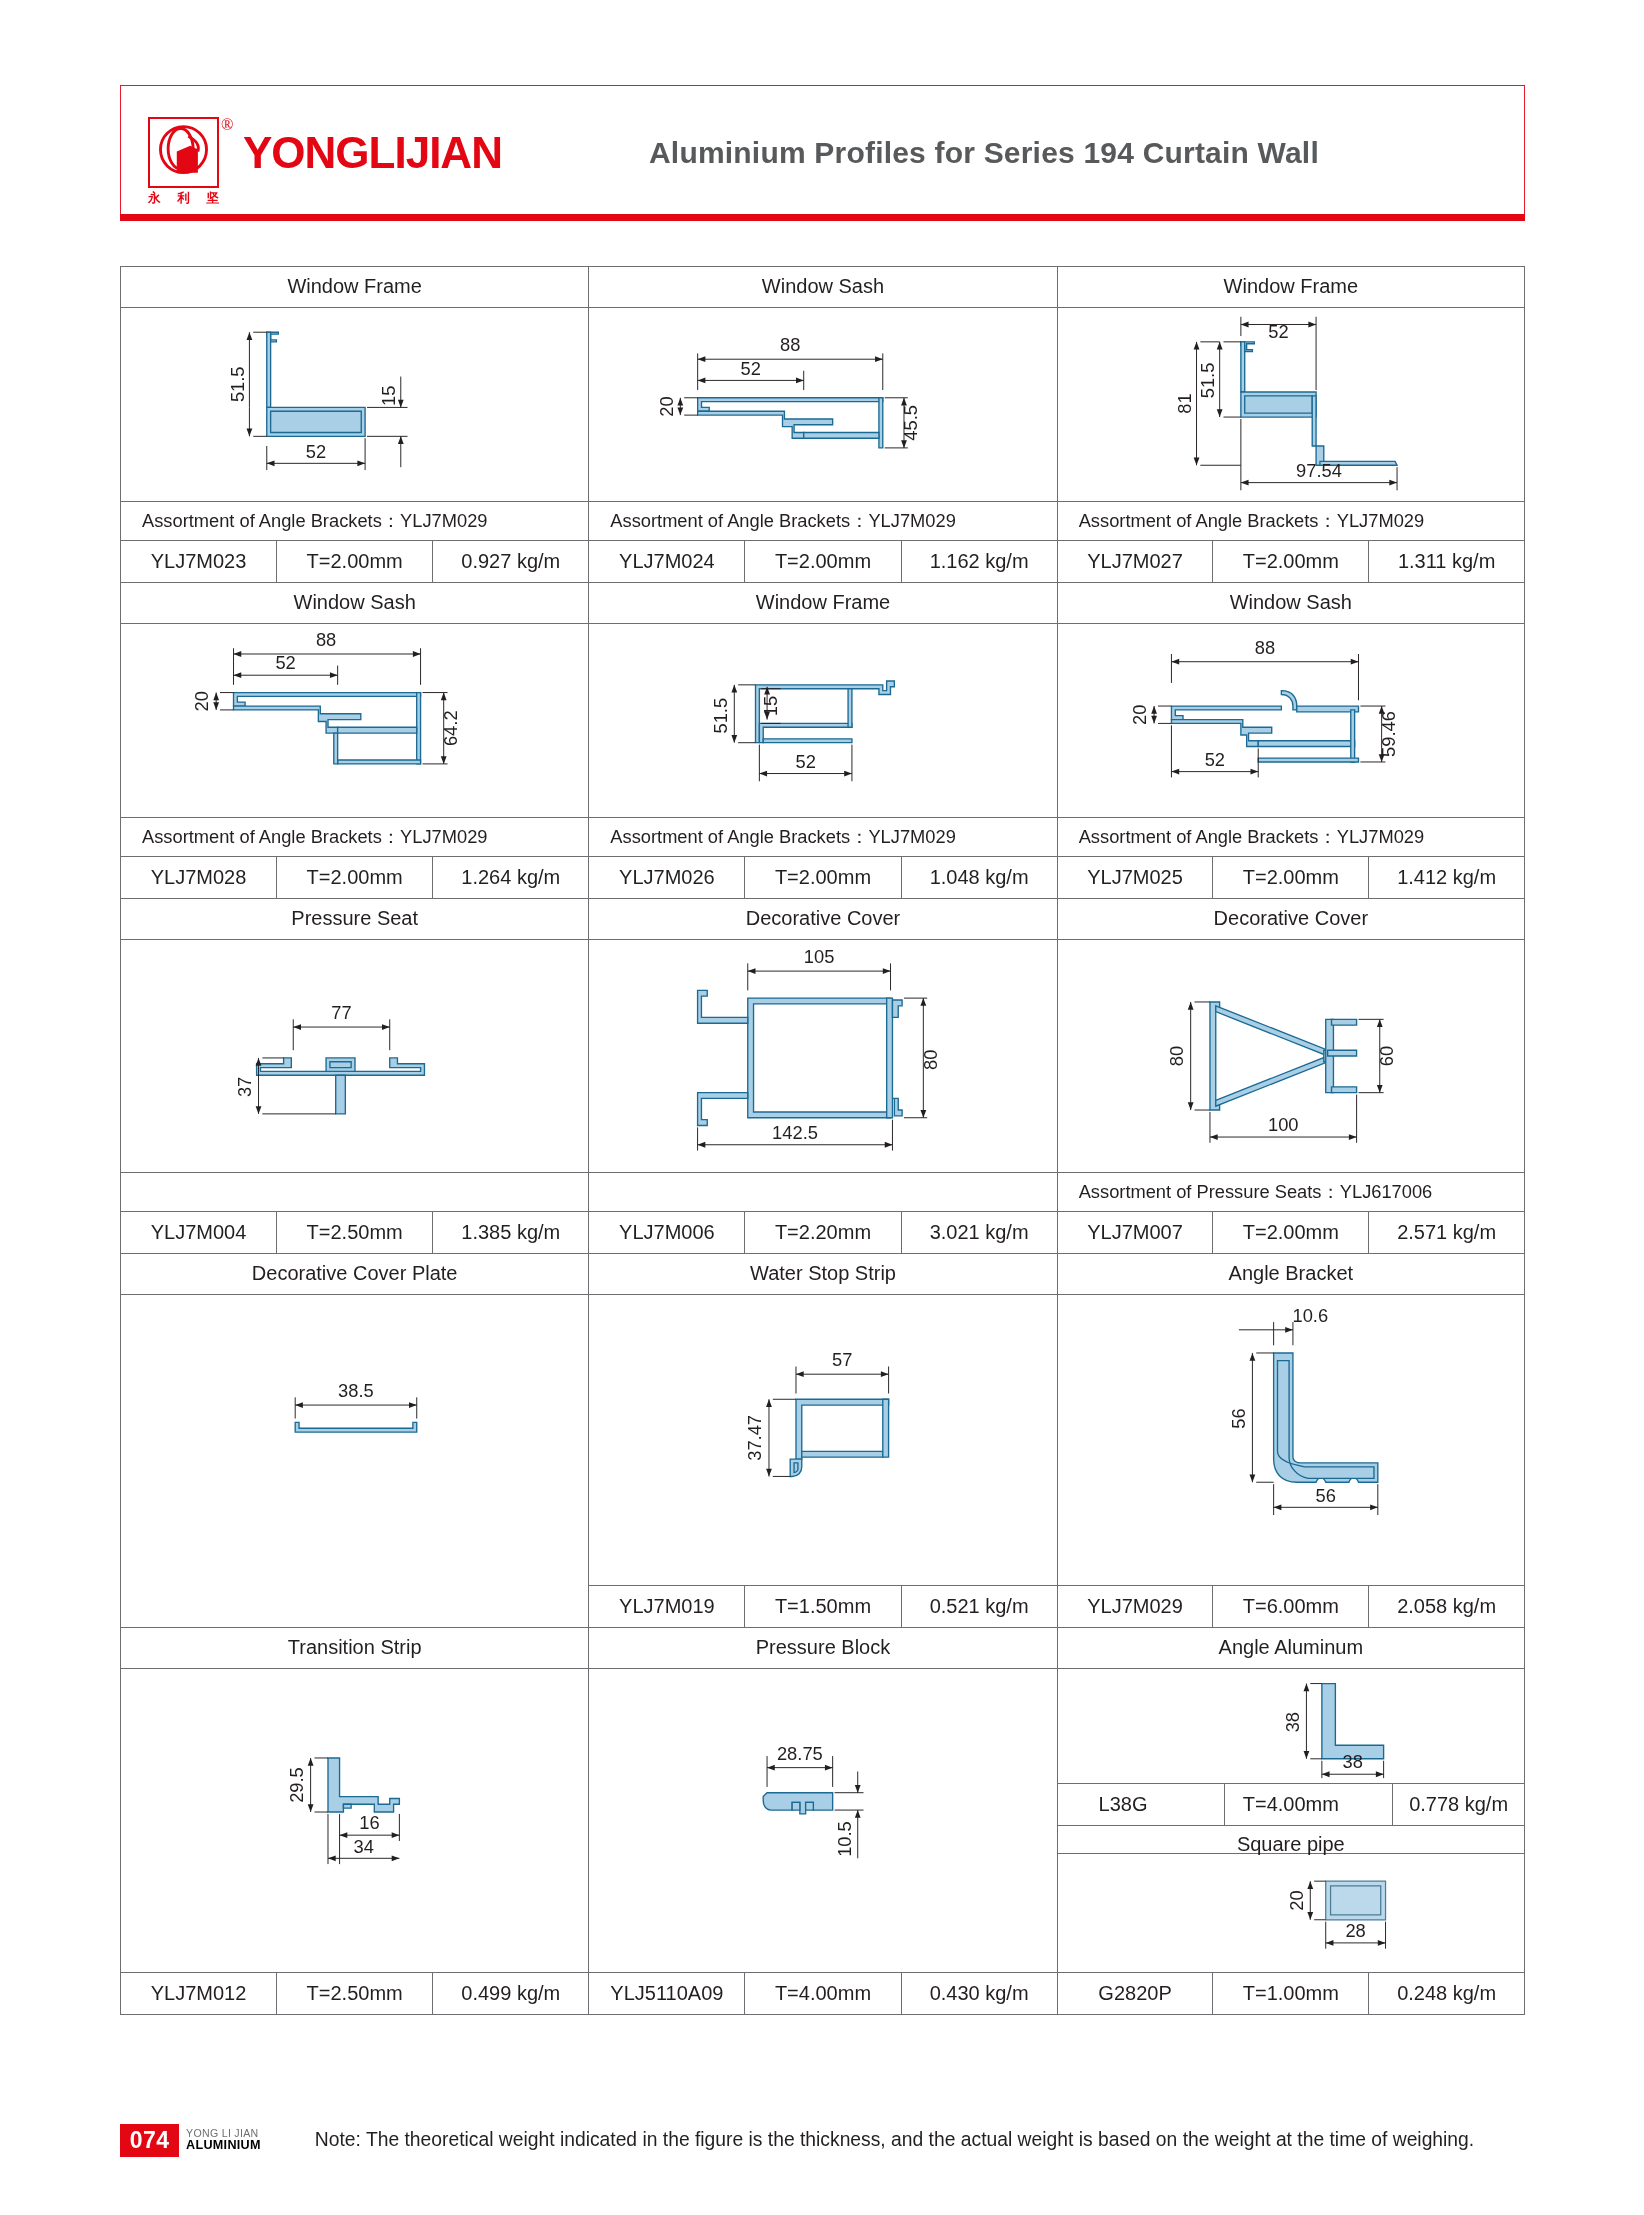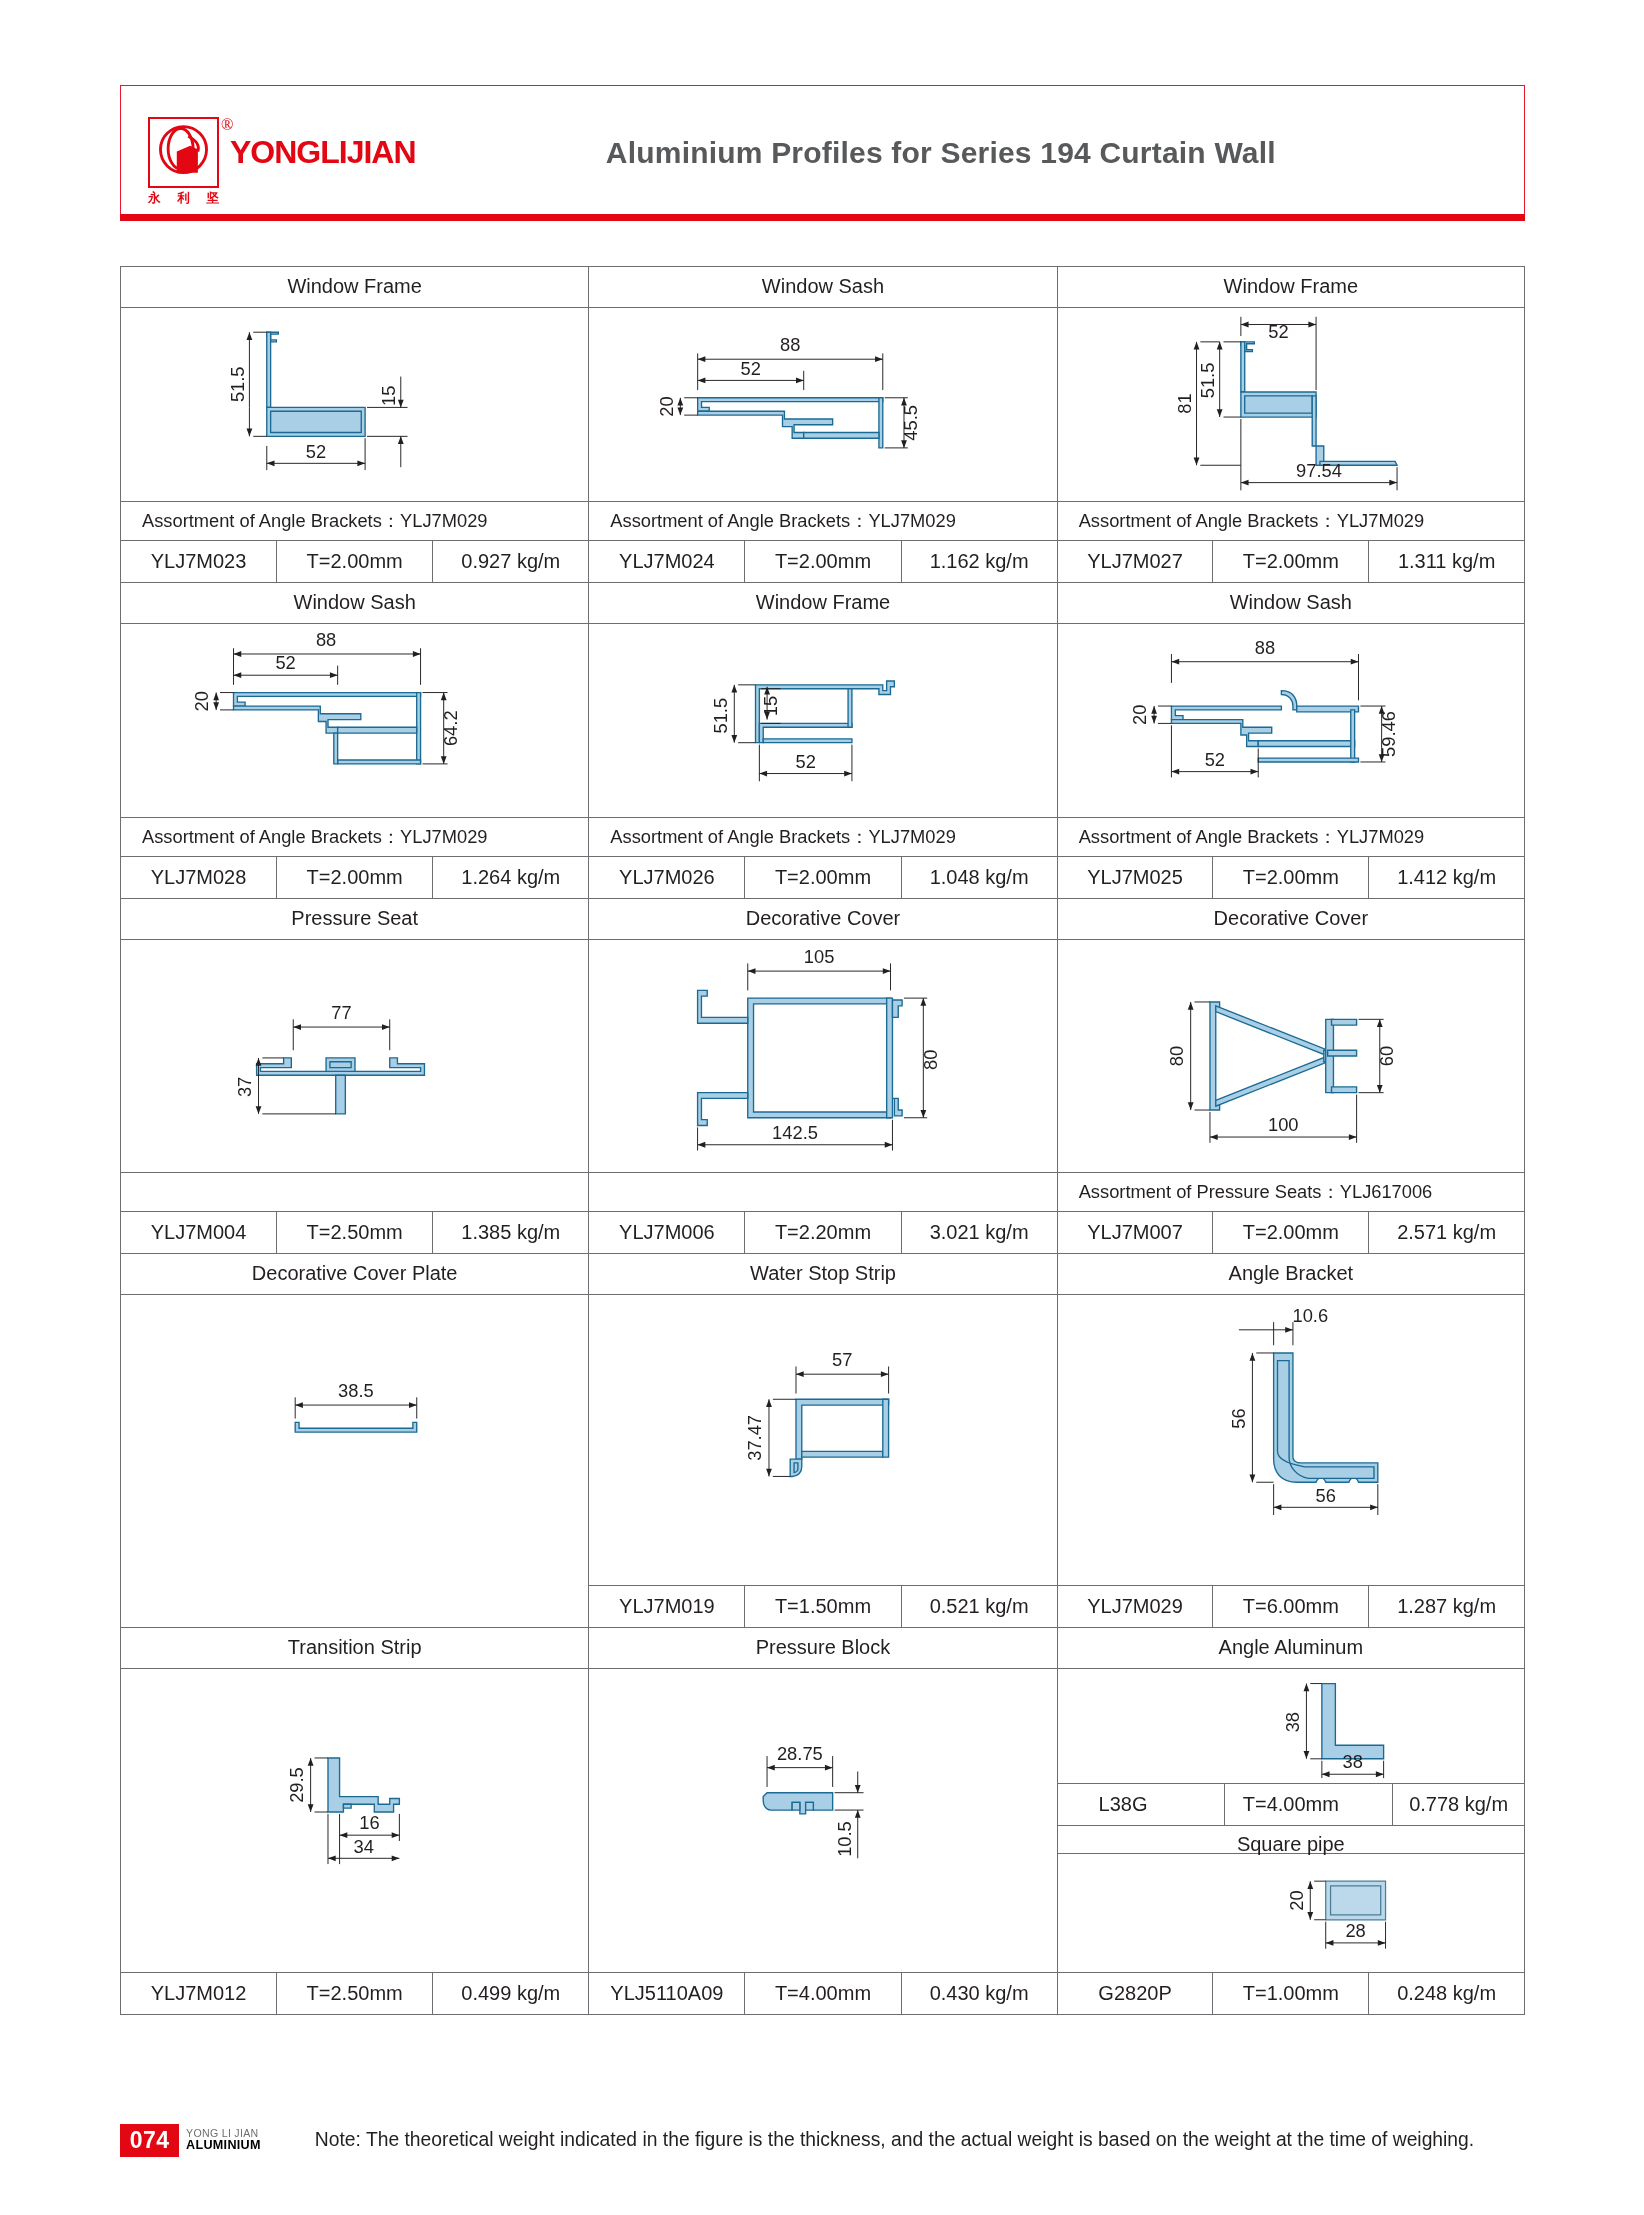"YONGLIJIAN" .logo-word { font-size: 32px -> 44px; margin-left: 11px -> 24px }
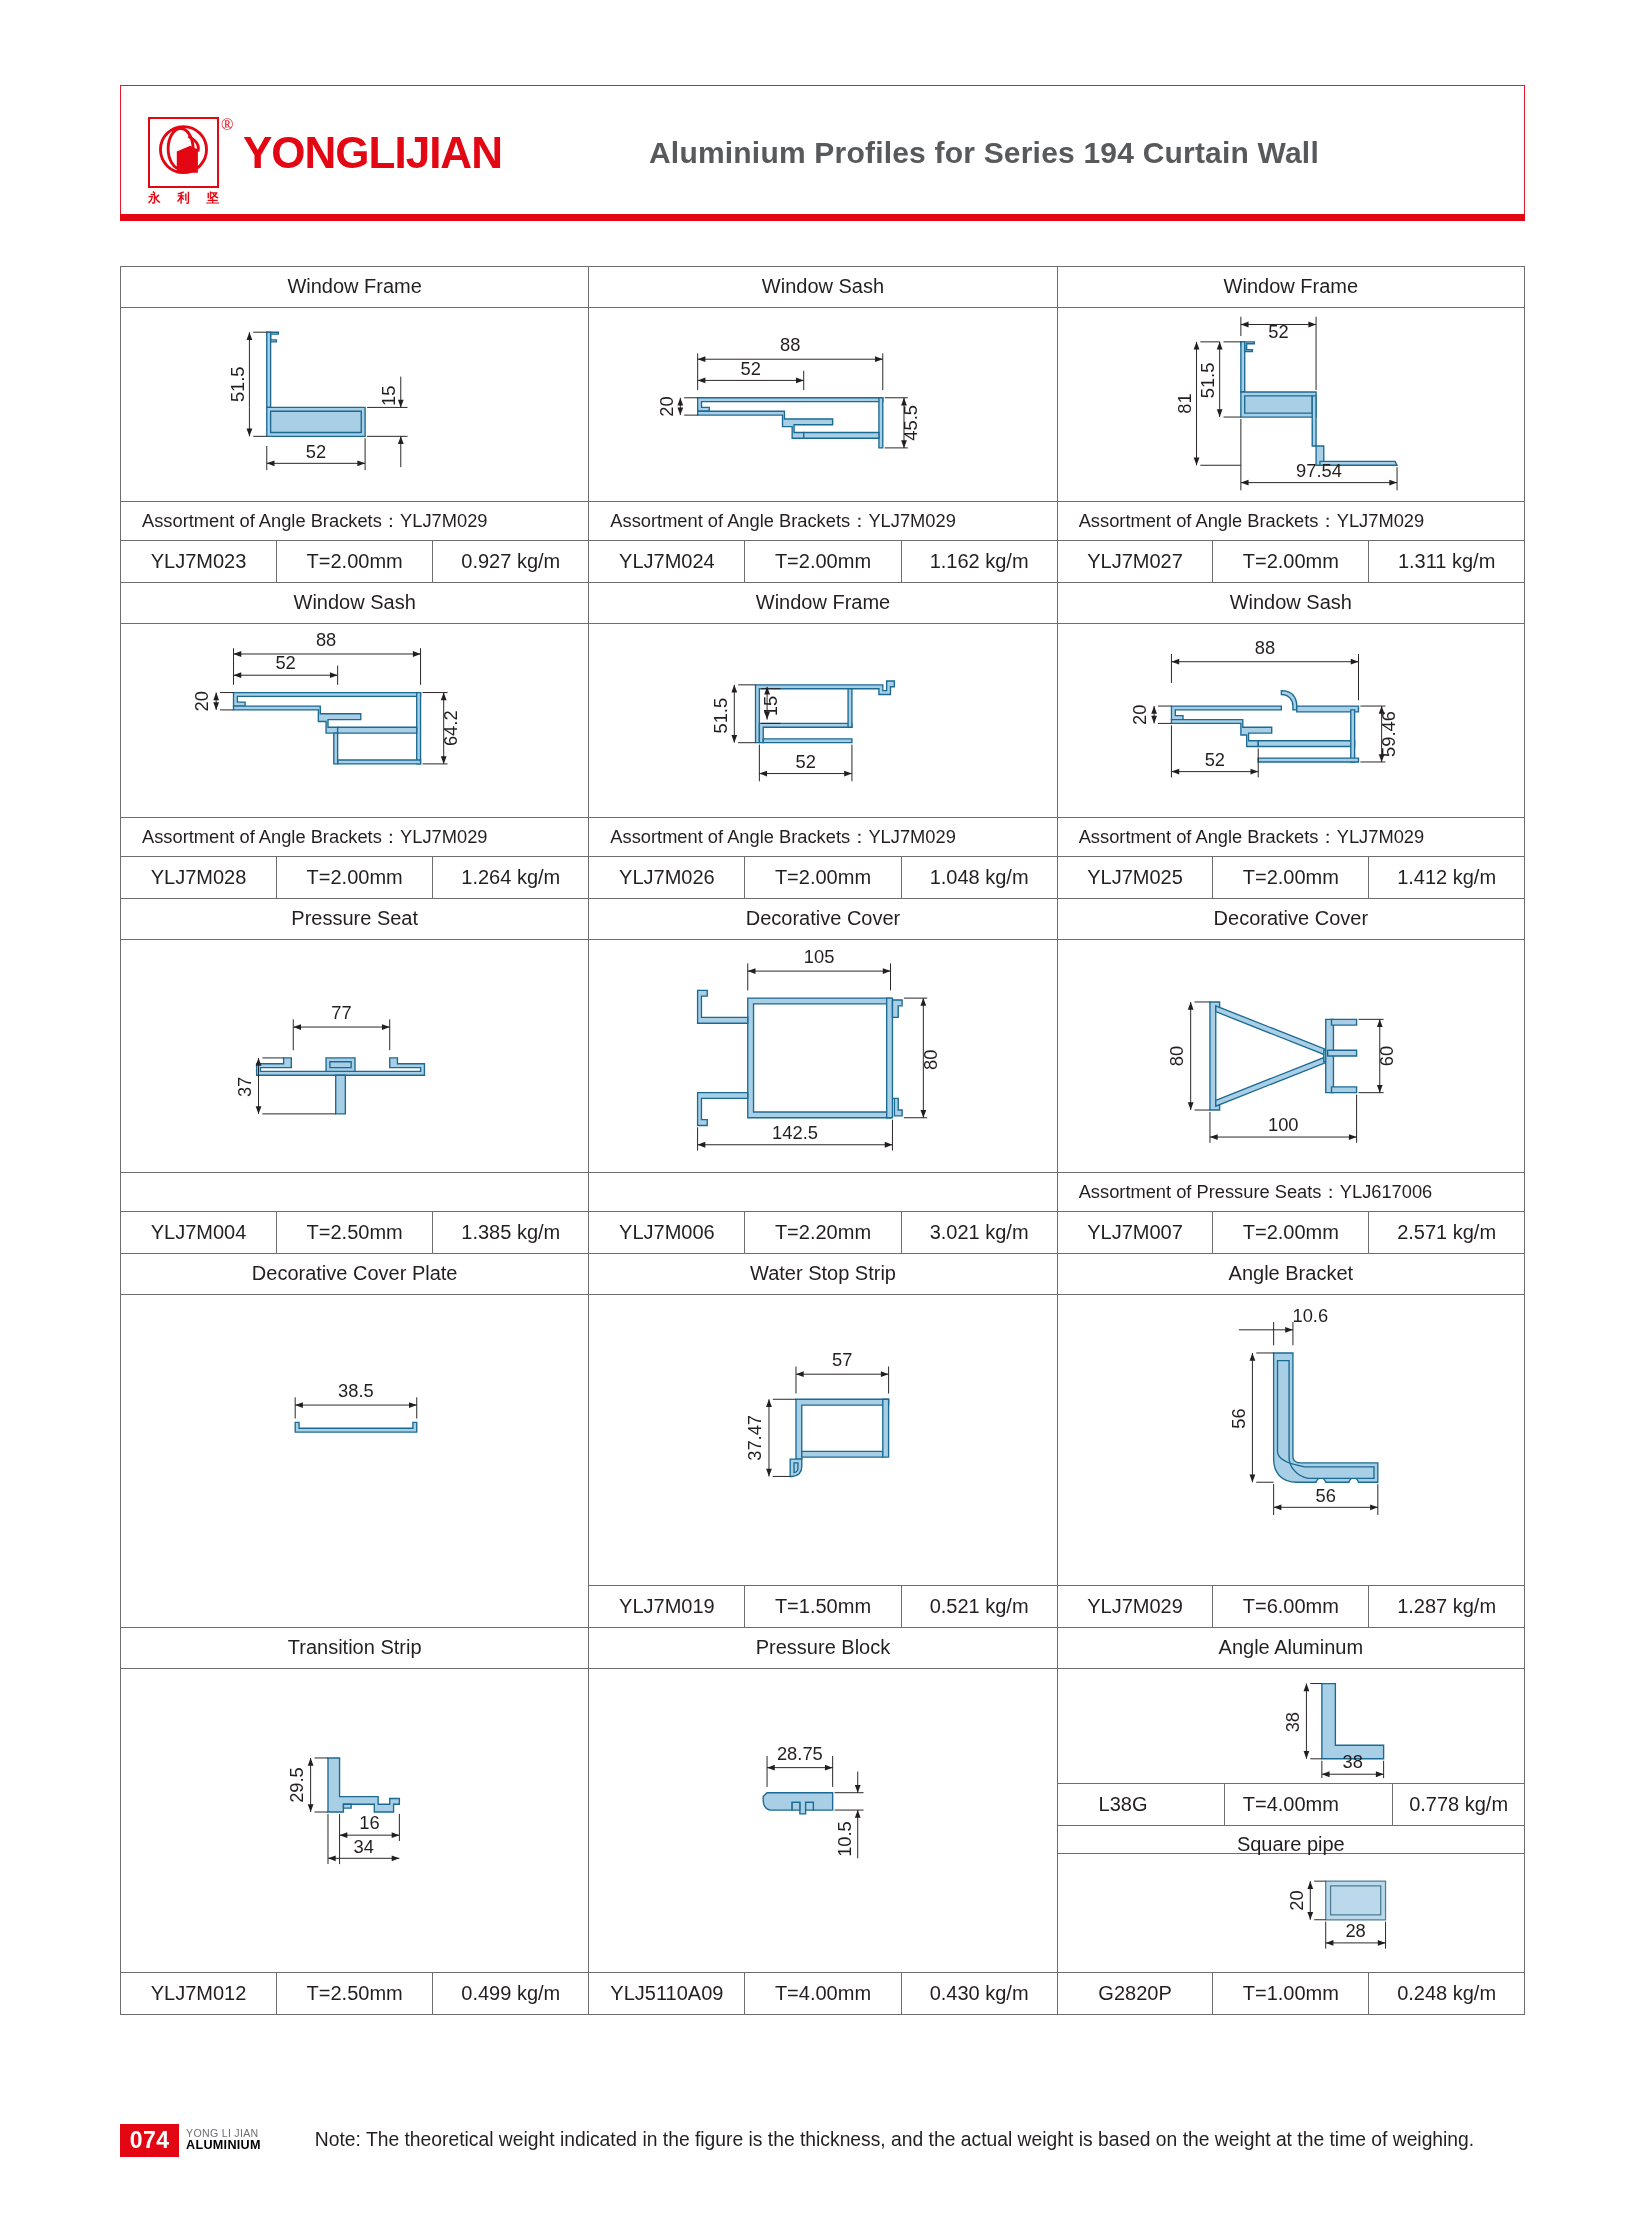"1.287 kg/m" div { text: 1.287 -> 2.058 }
